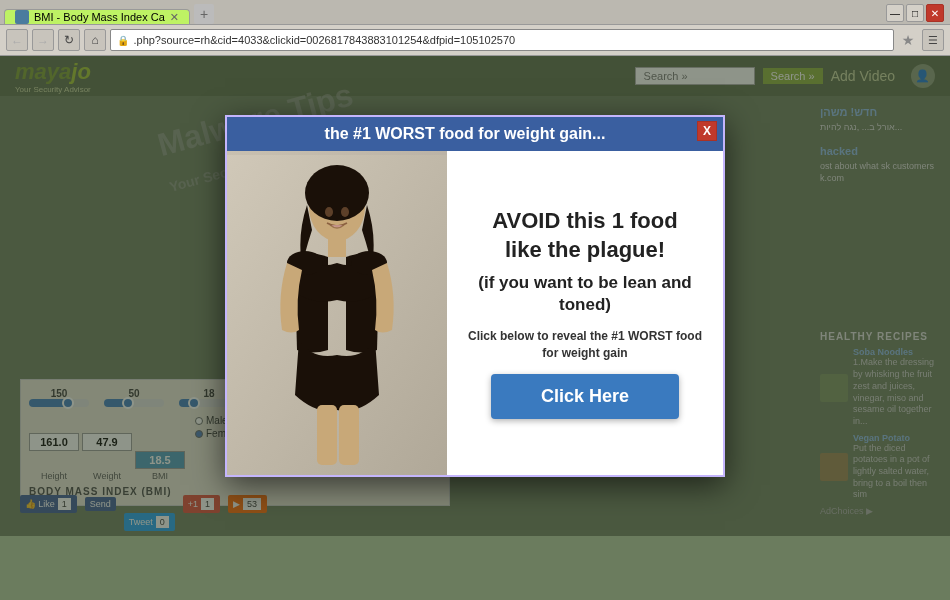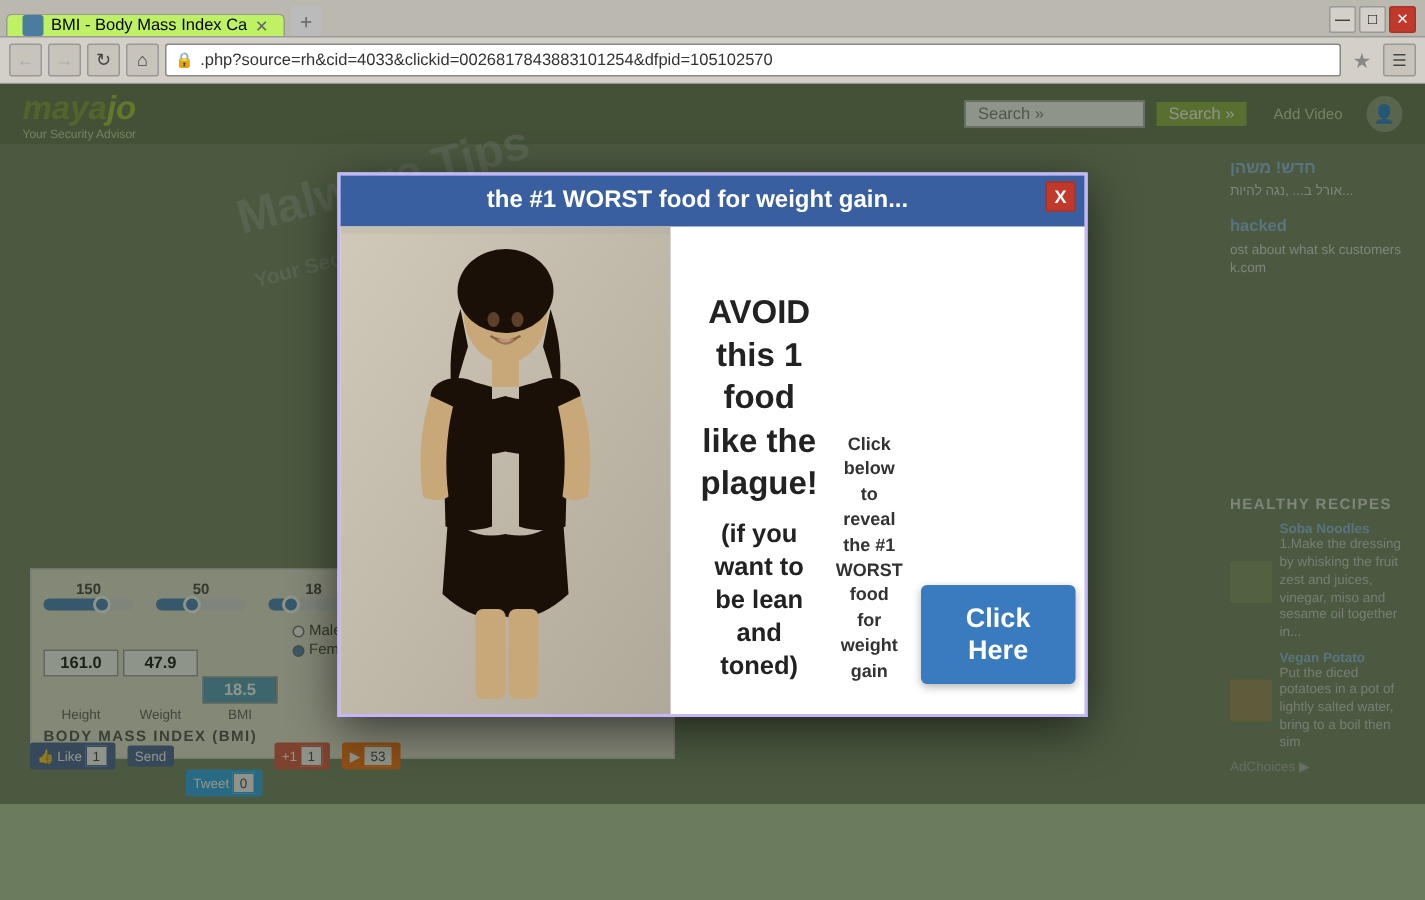"Add Video" span { font-size: 10px -> 14px; margin-left: 10px -> none }
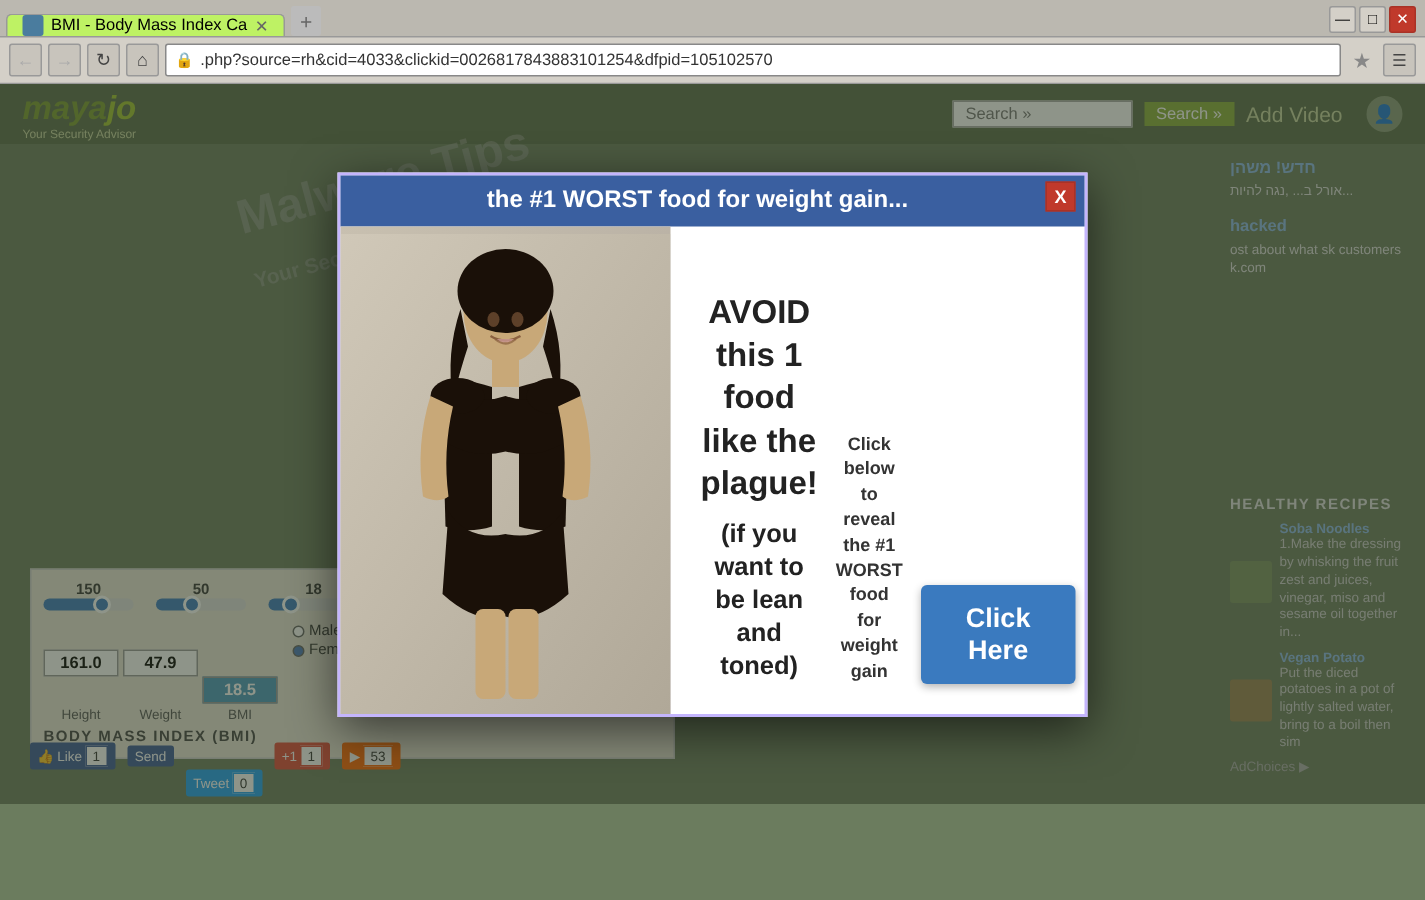"AVOID this 1 food" .popup-content { align-items: flex-end -> center; flex-direction: row -> column }
